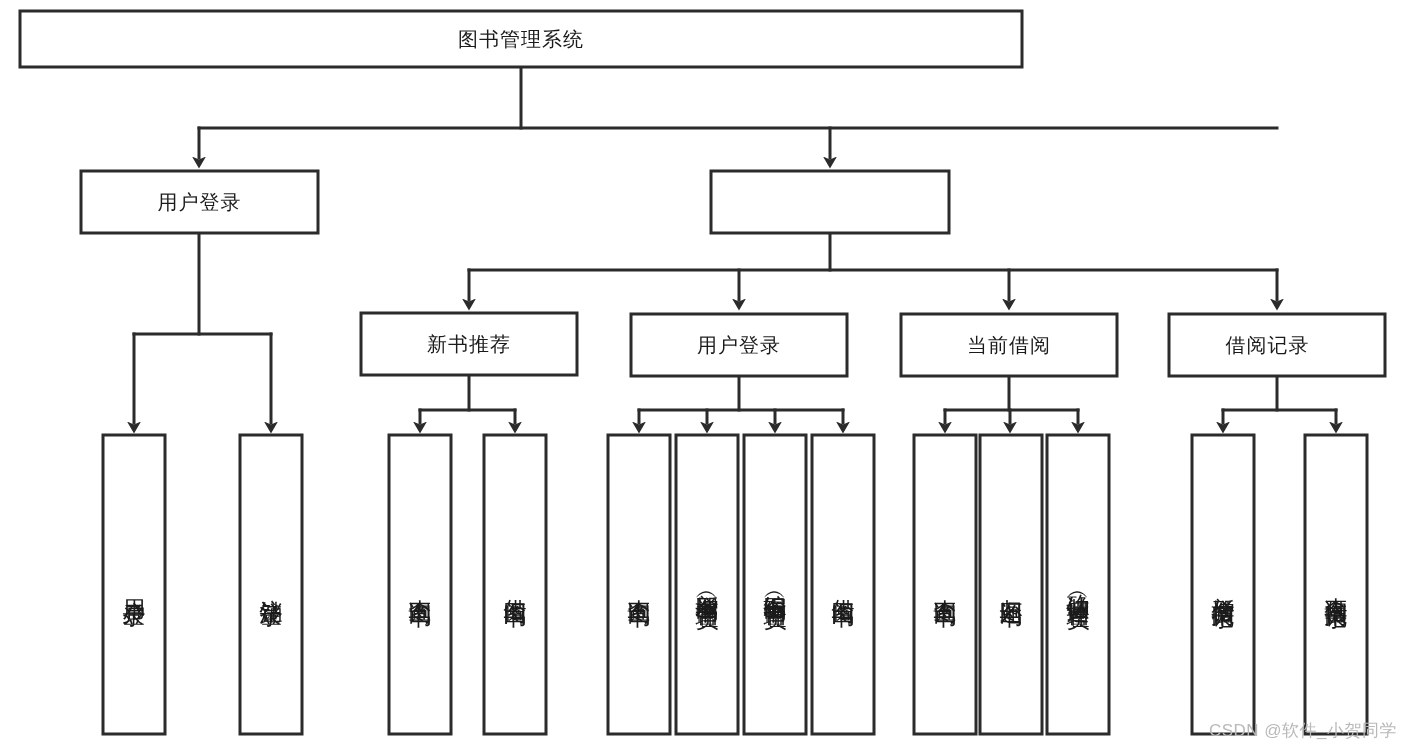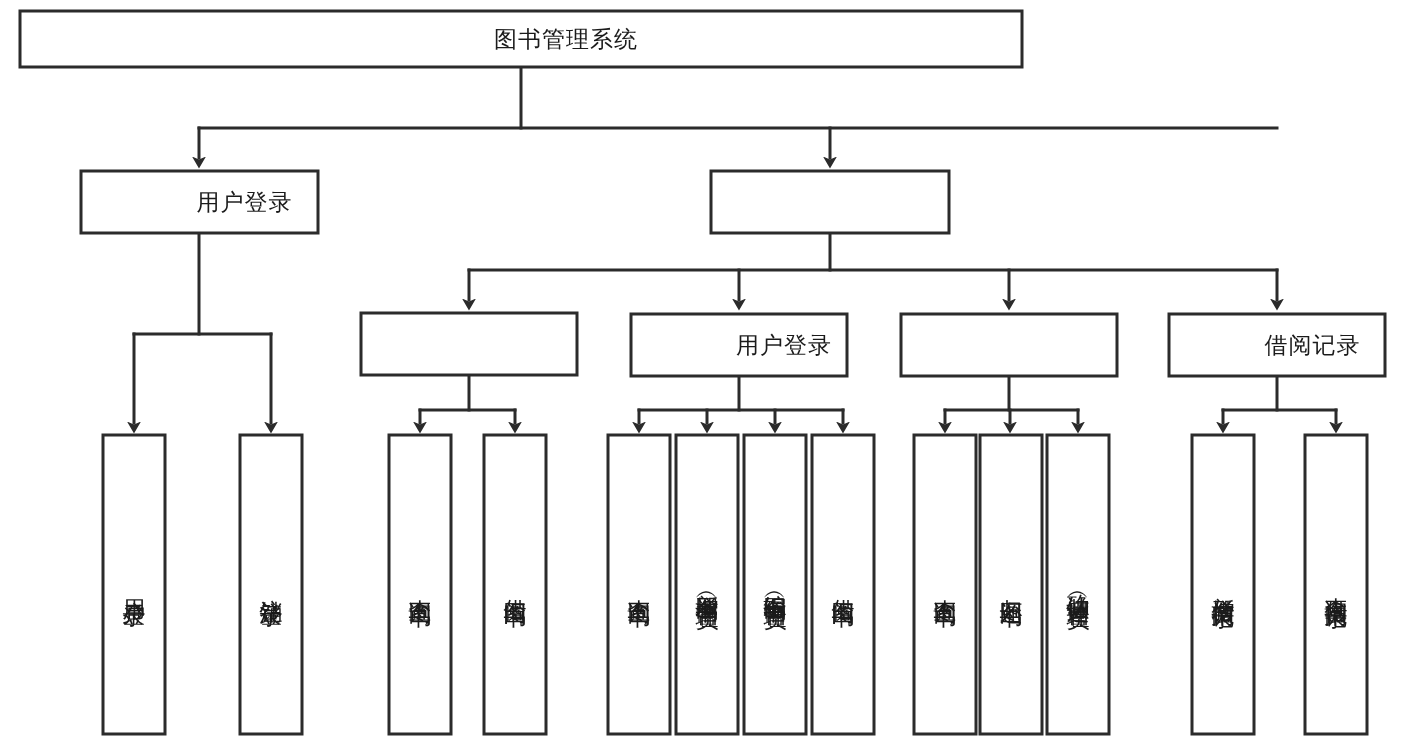"图书管理系统" .htext { font-size: 23px -> 20px; margin-left: 45px -> none }
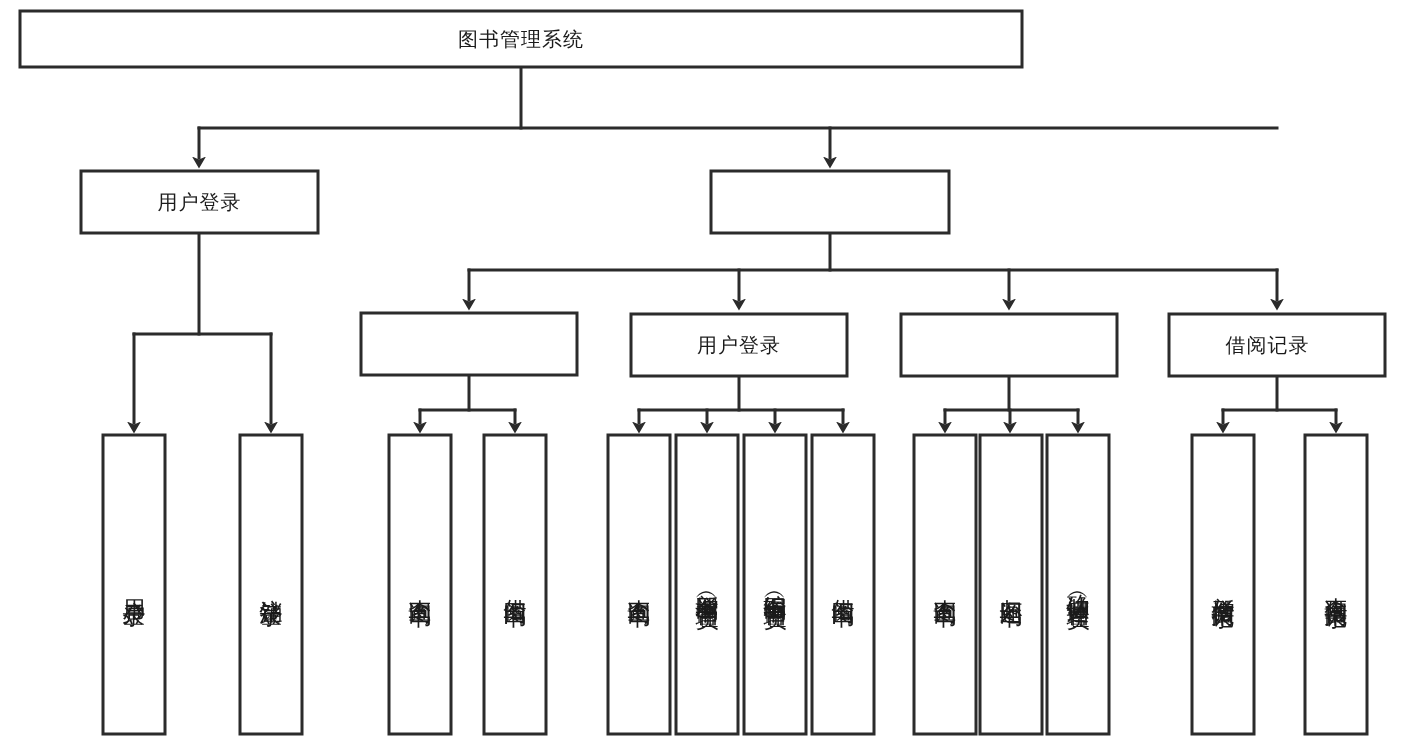"新书推荐" div.htext { html: none -> <div>新书推荐</div> }
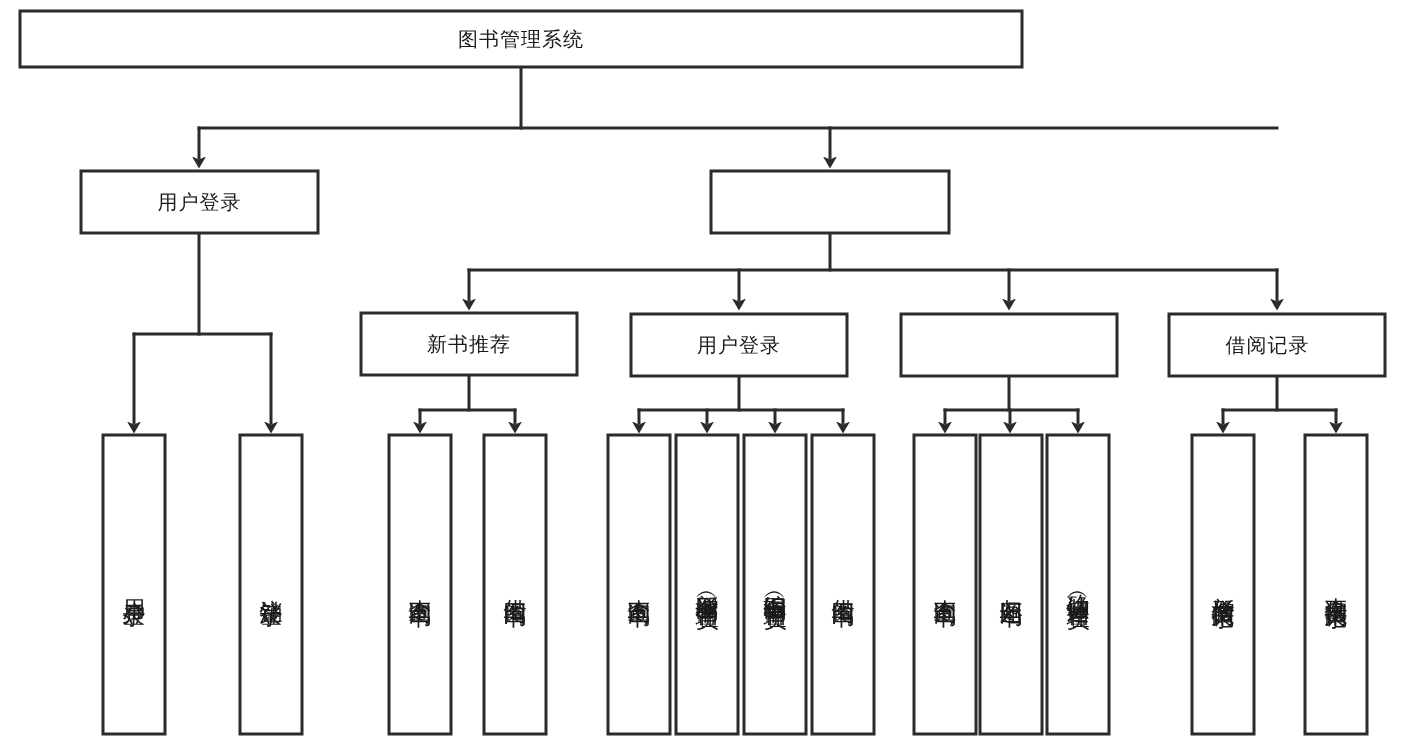"当前借阅" div.htext { html: none -> <div>当前借阅</div> }
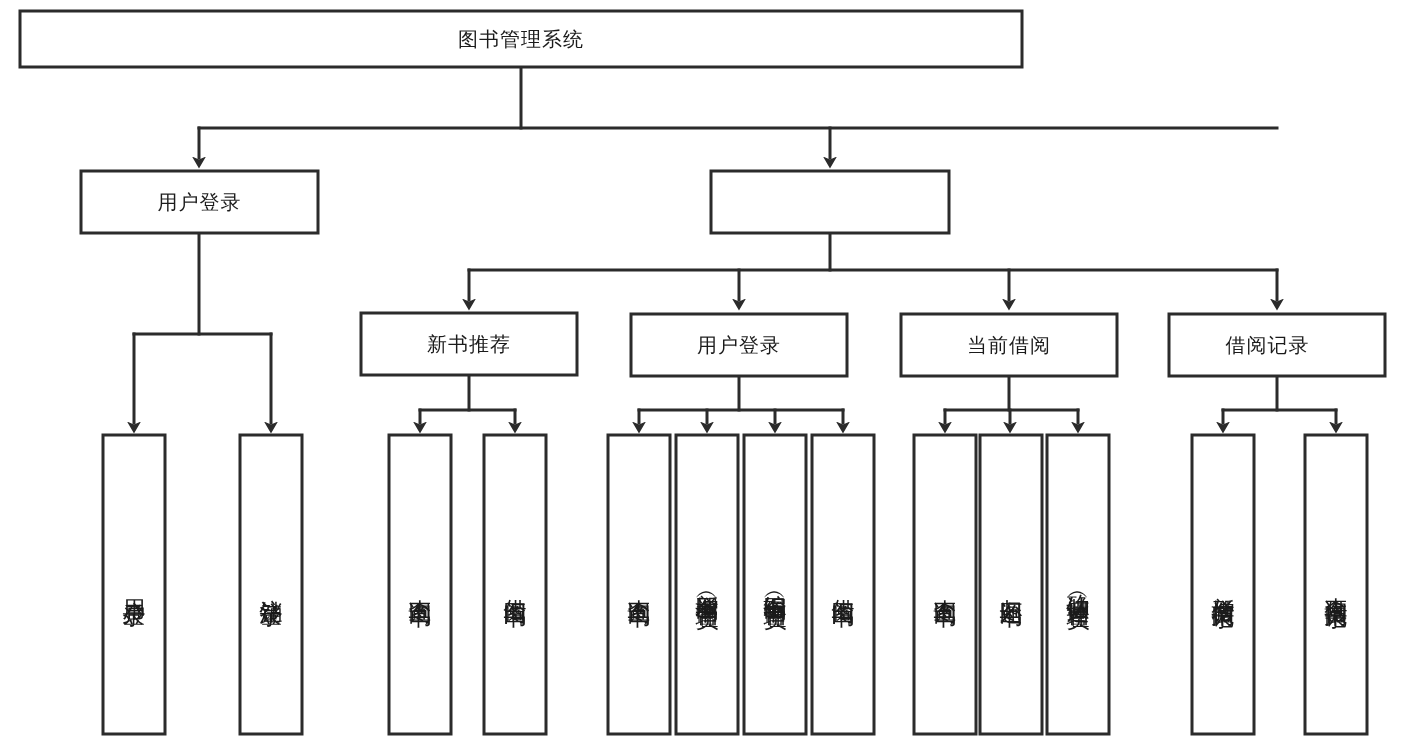"CSDN @软件_小贺同学" div.watermark { html: none -> <div>CSDN @软件_小贺同学</div> }
